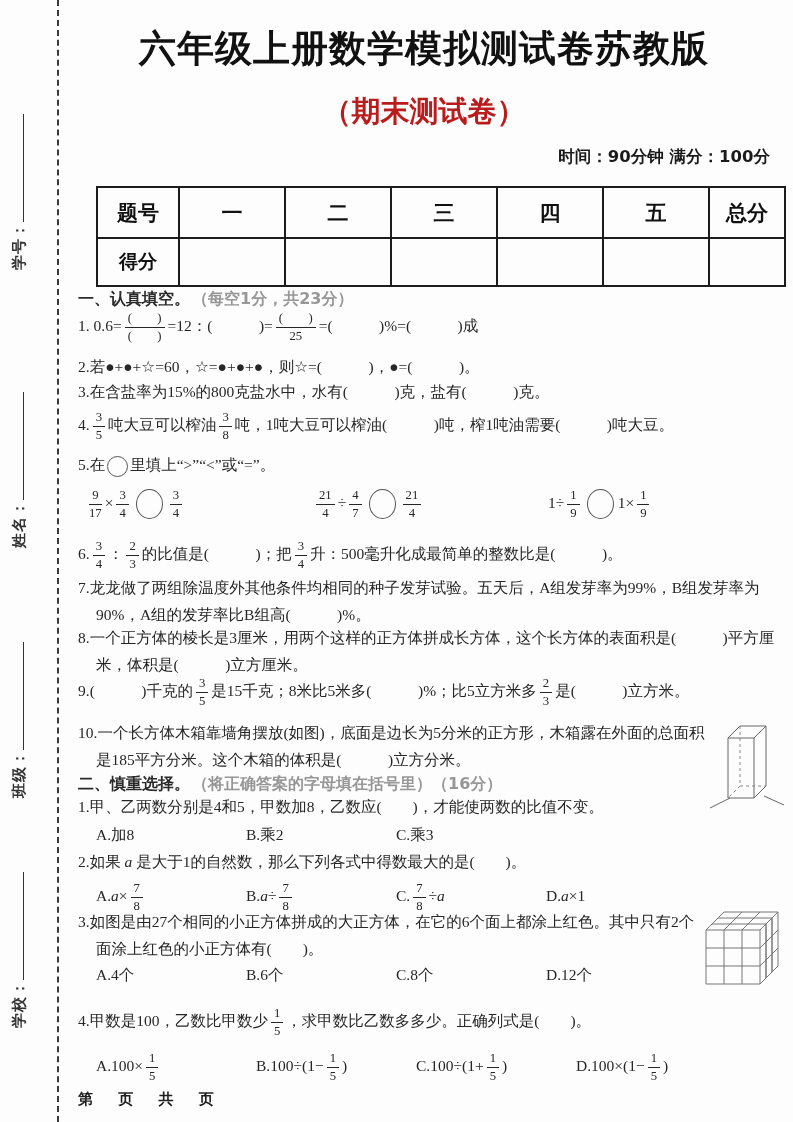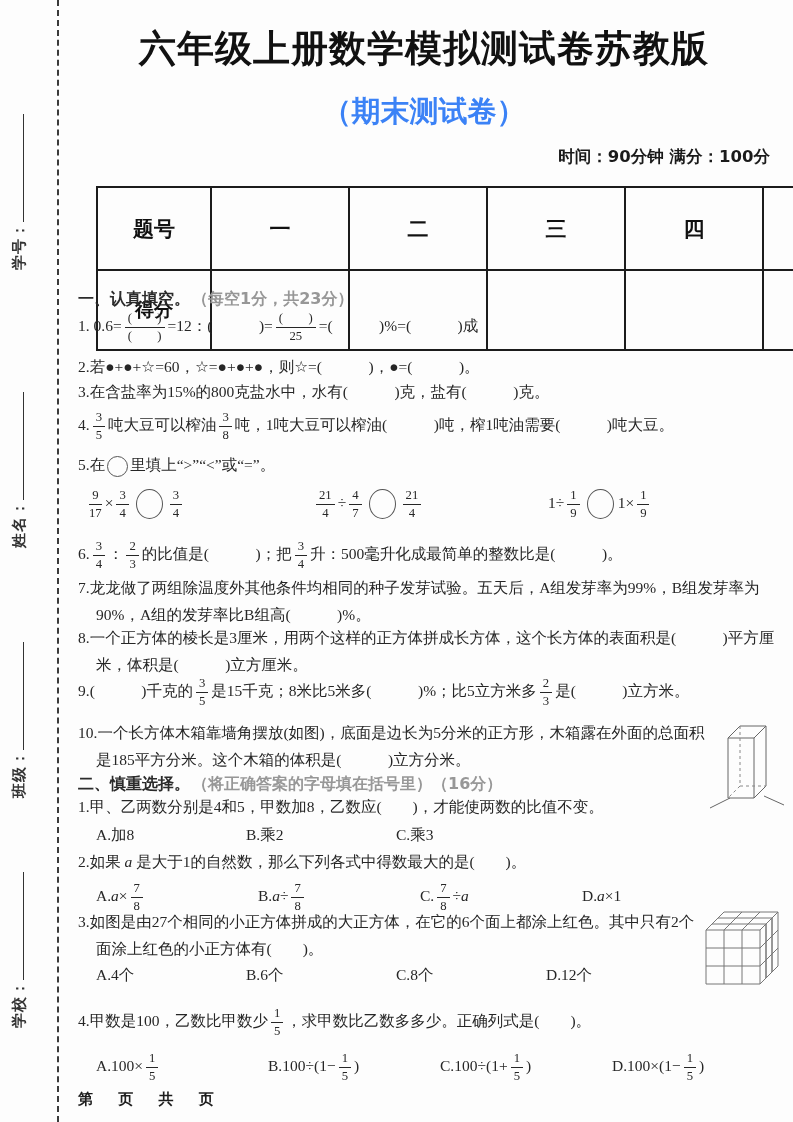"（期末测试卷）" .page-subtitle { color: #3b82f6 -> #b91c1c }
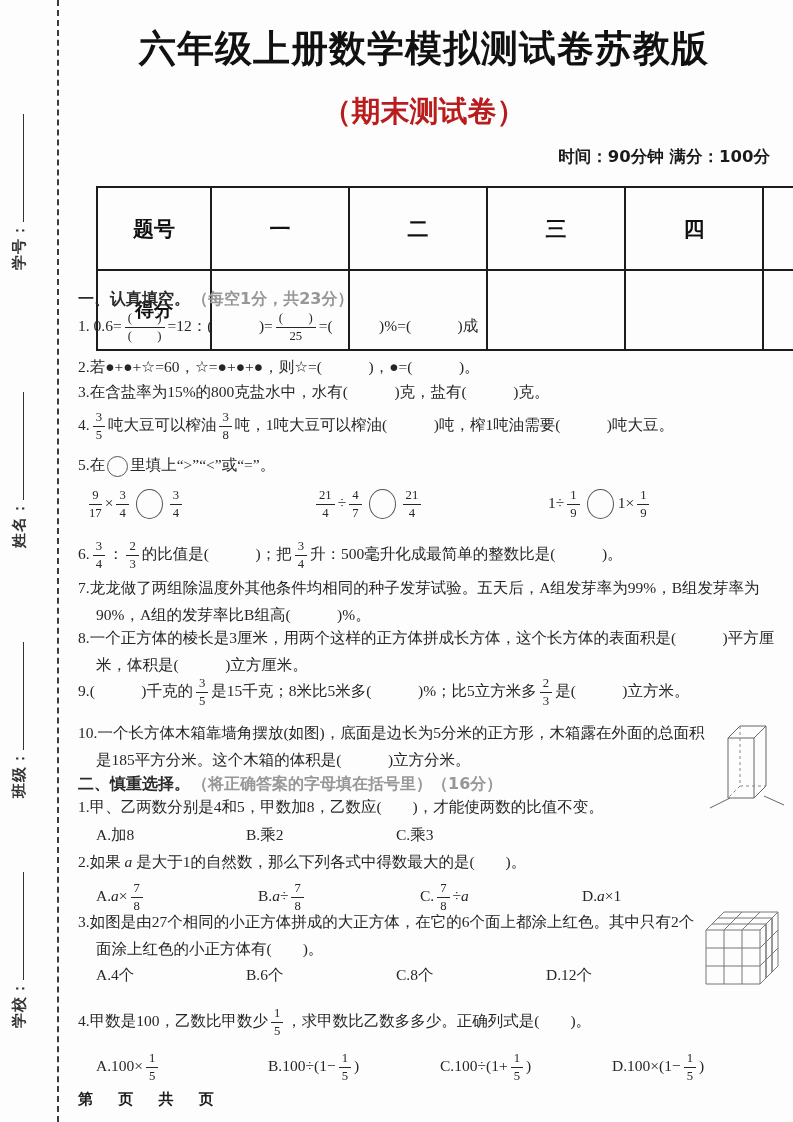"题号" .score-table th,.score-table td { padding: 16px -> 0 }
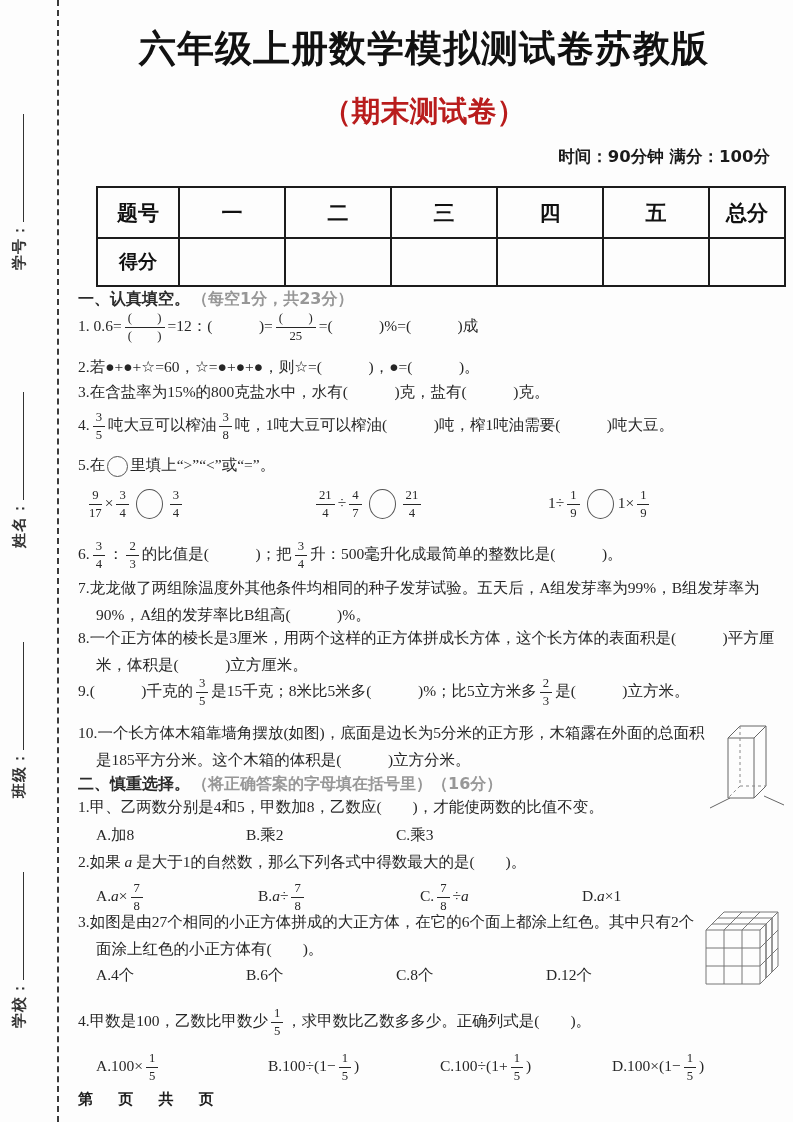"A.a×" .opts.tall { gap: 12px -> none }
